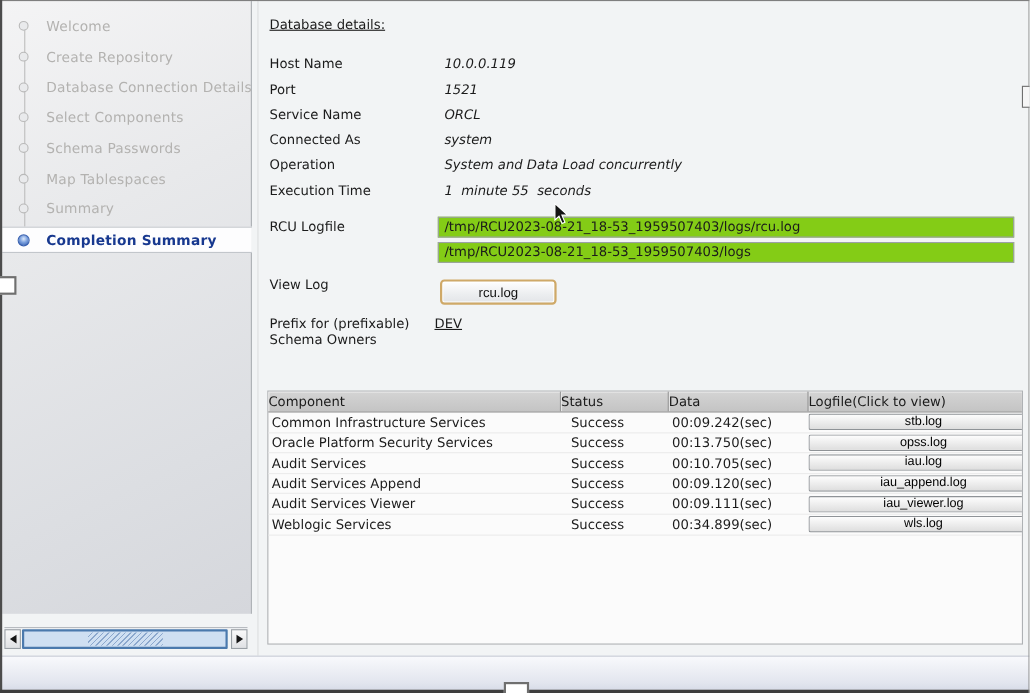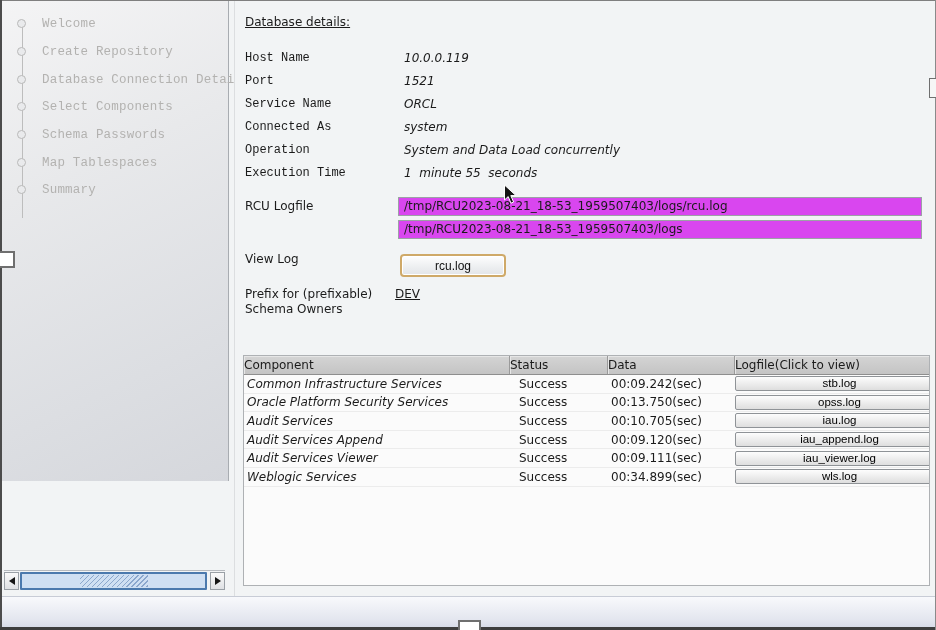"Welcome" .sidebar { font-family: Liberation Mono, monospace -> none; height: 480px -> 557px }
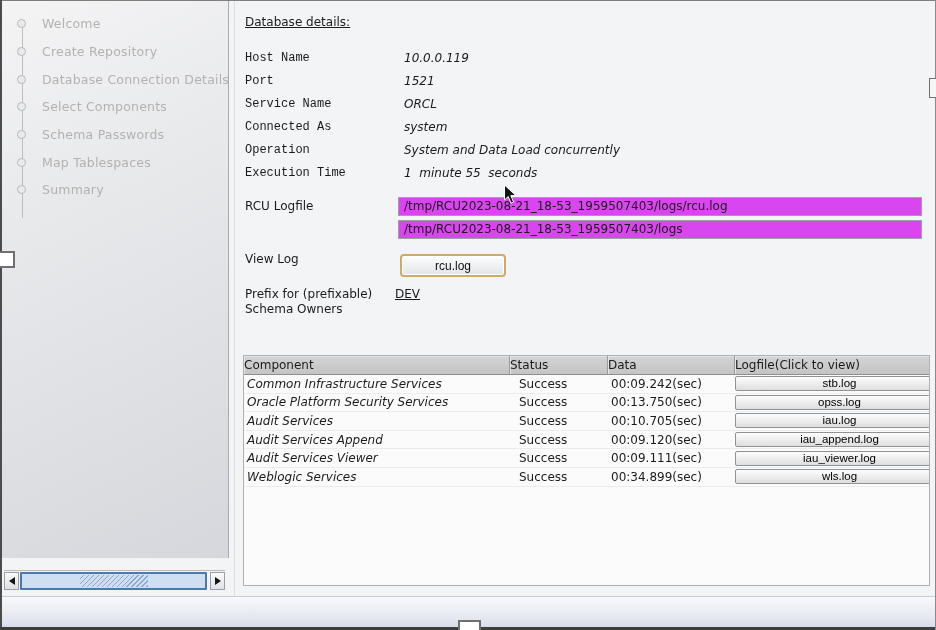"Host Name" .dlabel { font-family: Liberation Mono, monospace -> none }
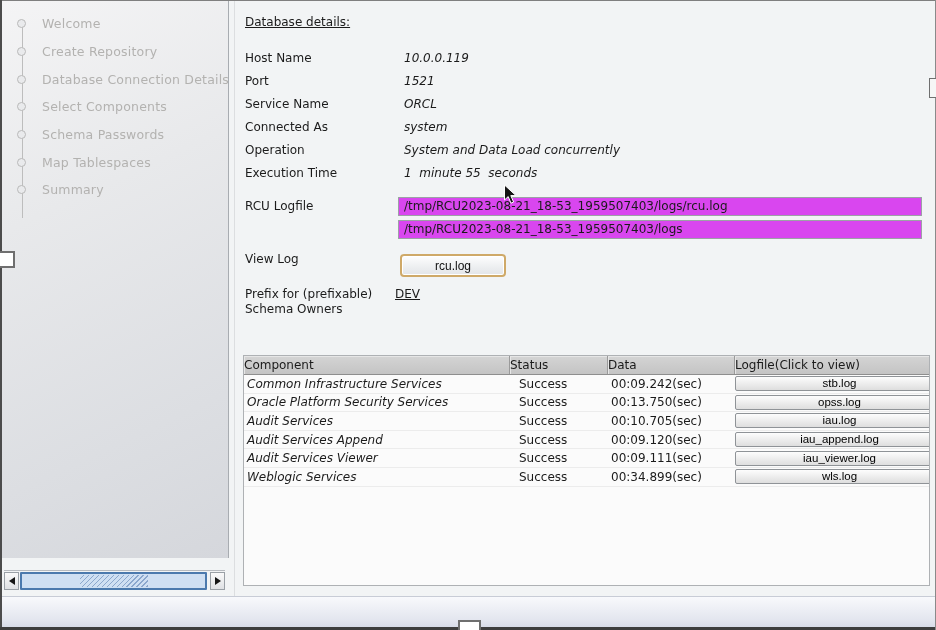"/tmp/RCU2023-08-21_18-53_1959507403/logs" .field { background: #d946ef -> #84cc16 }
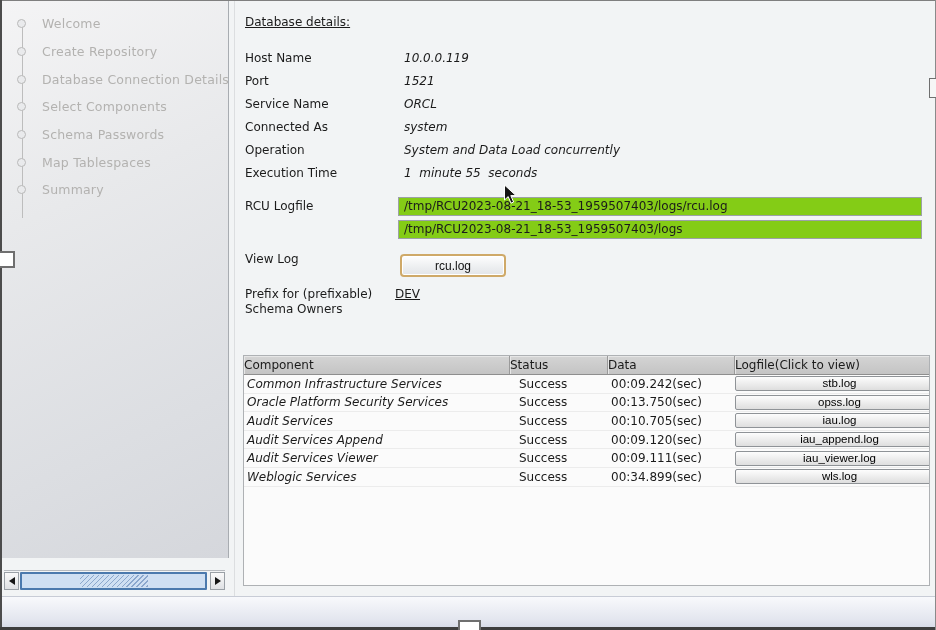"Completion Summary" div.step { html: none -> <div> <span></span> <span>Completion Summary</span> </div> }
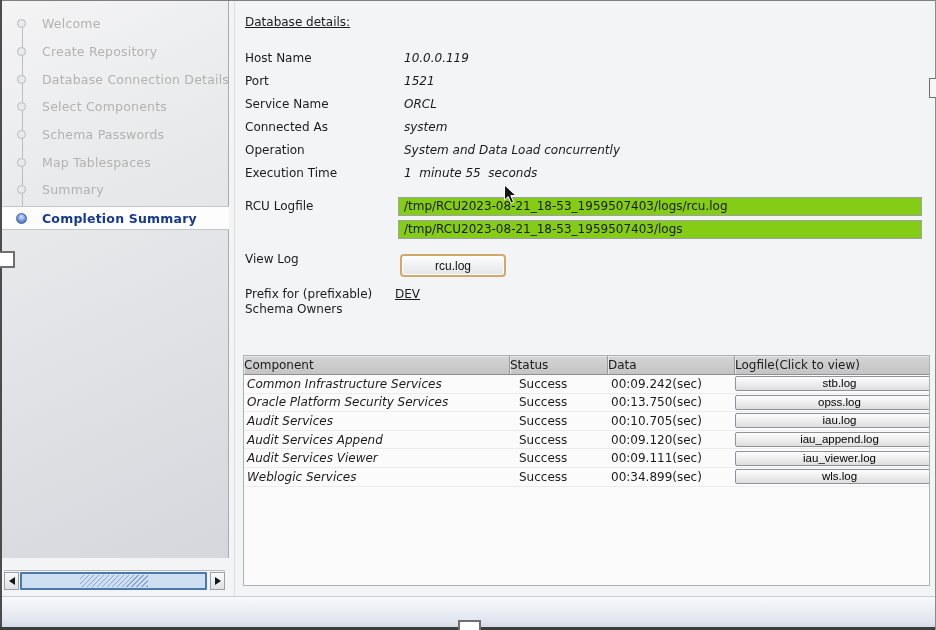"Common Infrastructure Services" .td.comp { font-style: italic -> none }
